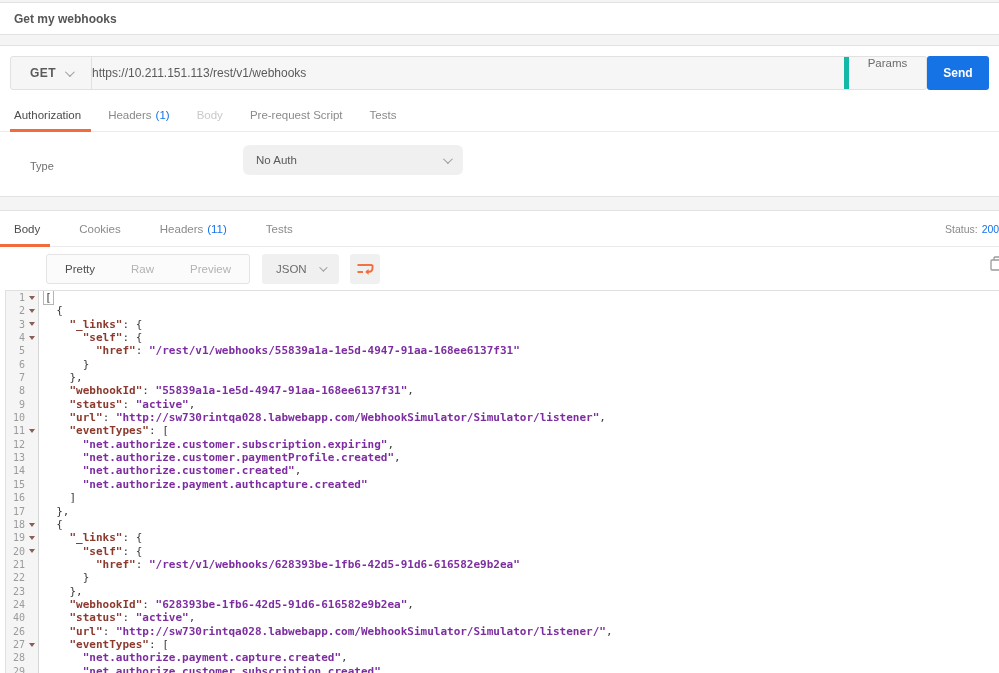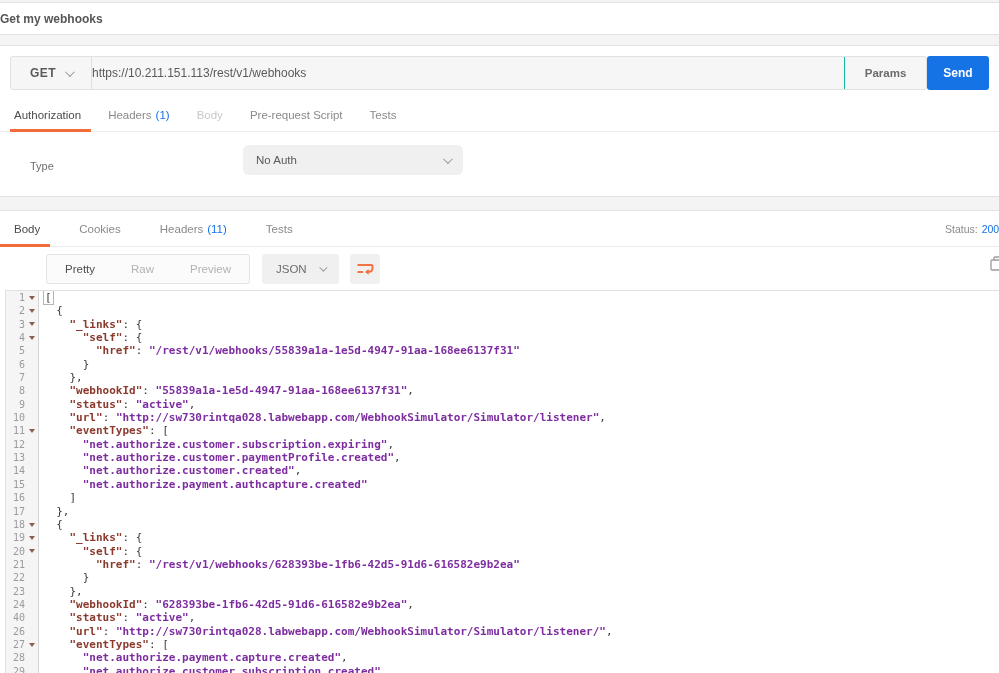"Get my webhooks" .title-bar { padding-left: none -> 14px }
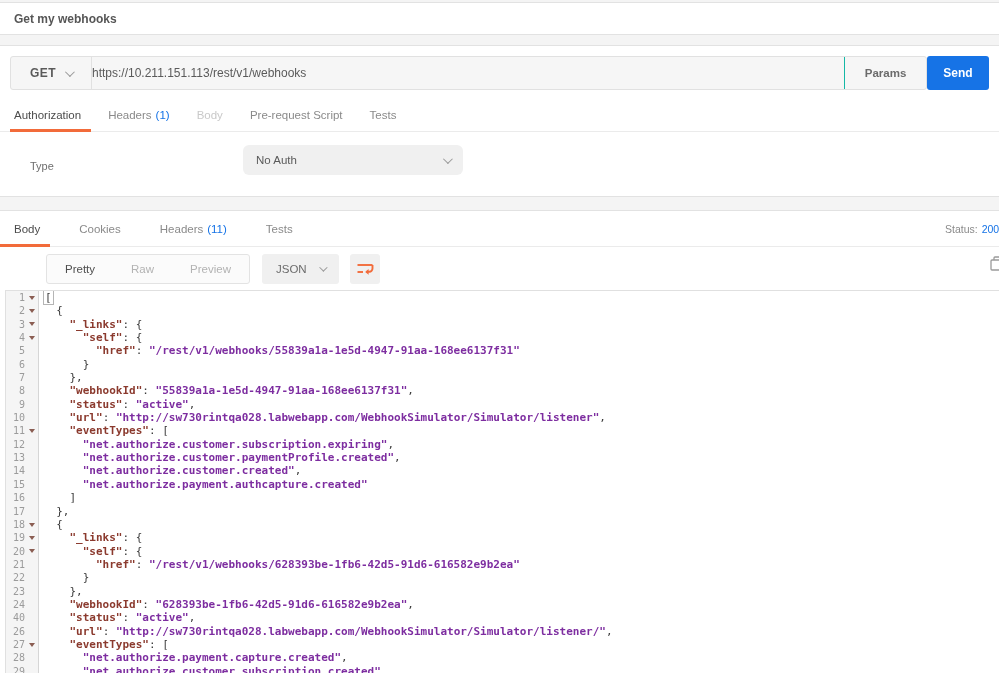"Params" .params-btn { align-items: center -> none; border-left: 1px solid #14b8a6 -> 5px solid #14b8a6; font-weight: bold -> none }
